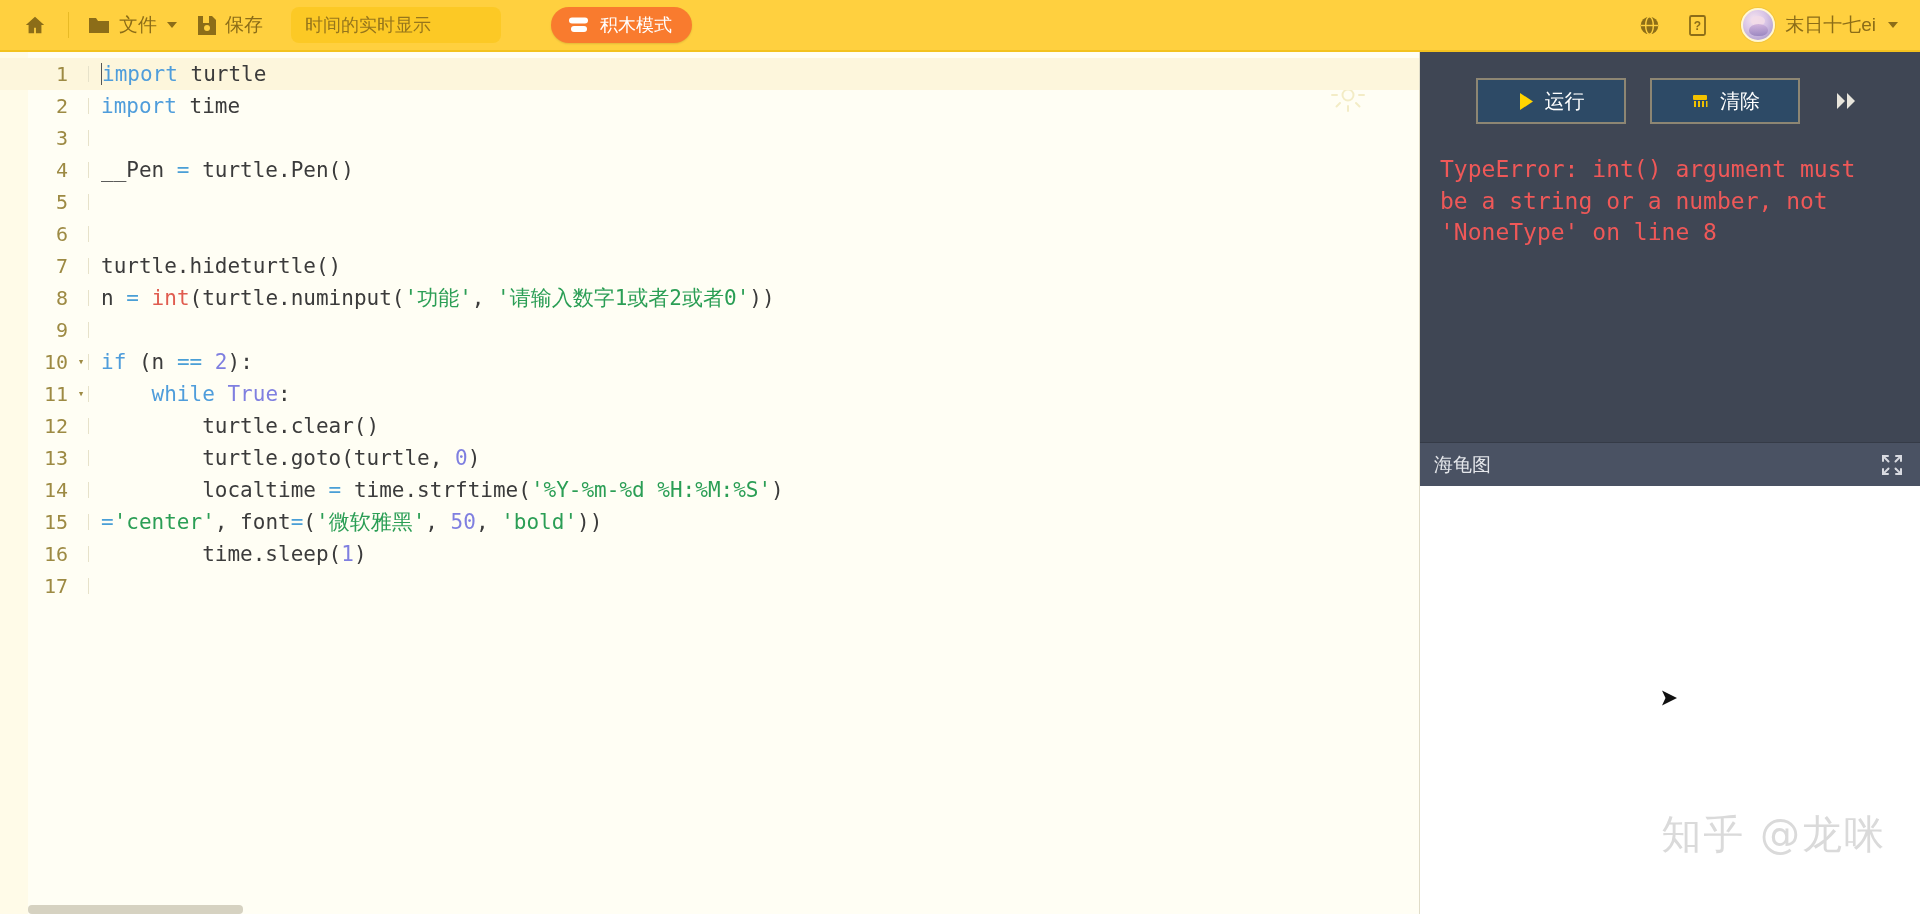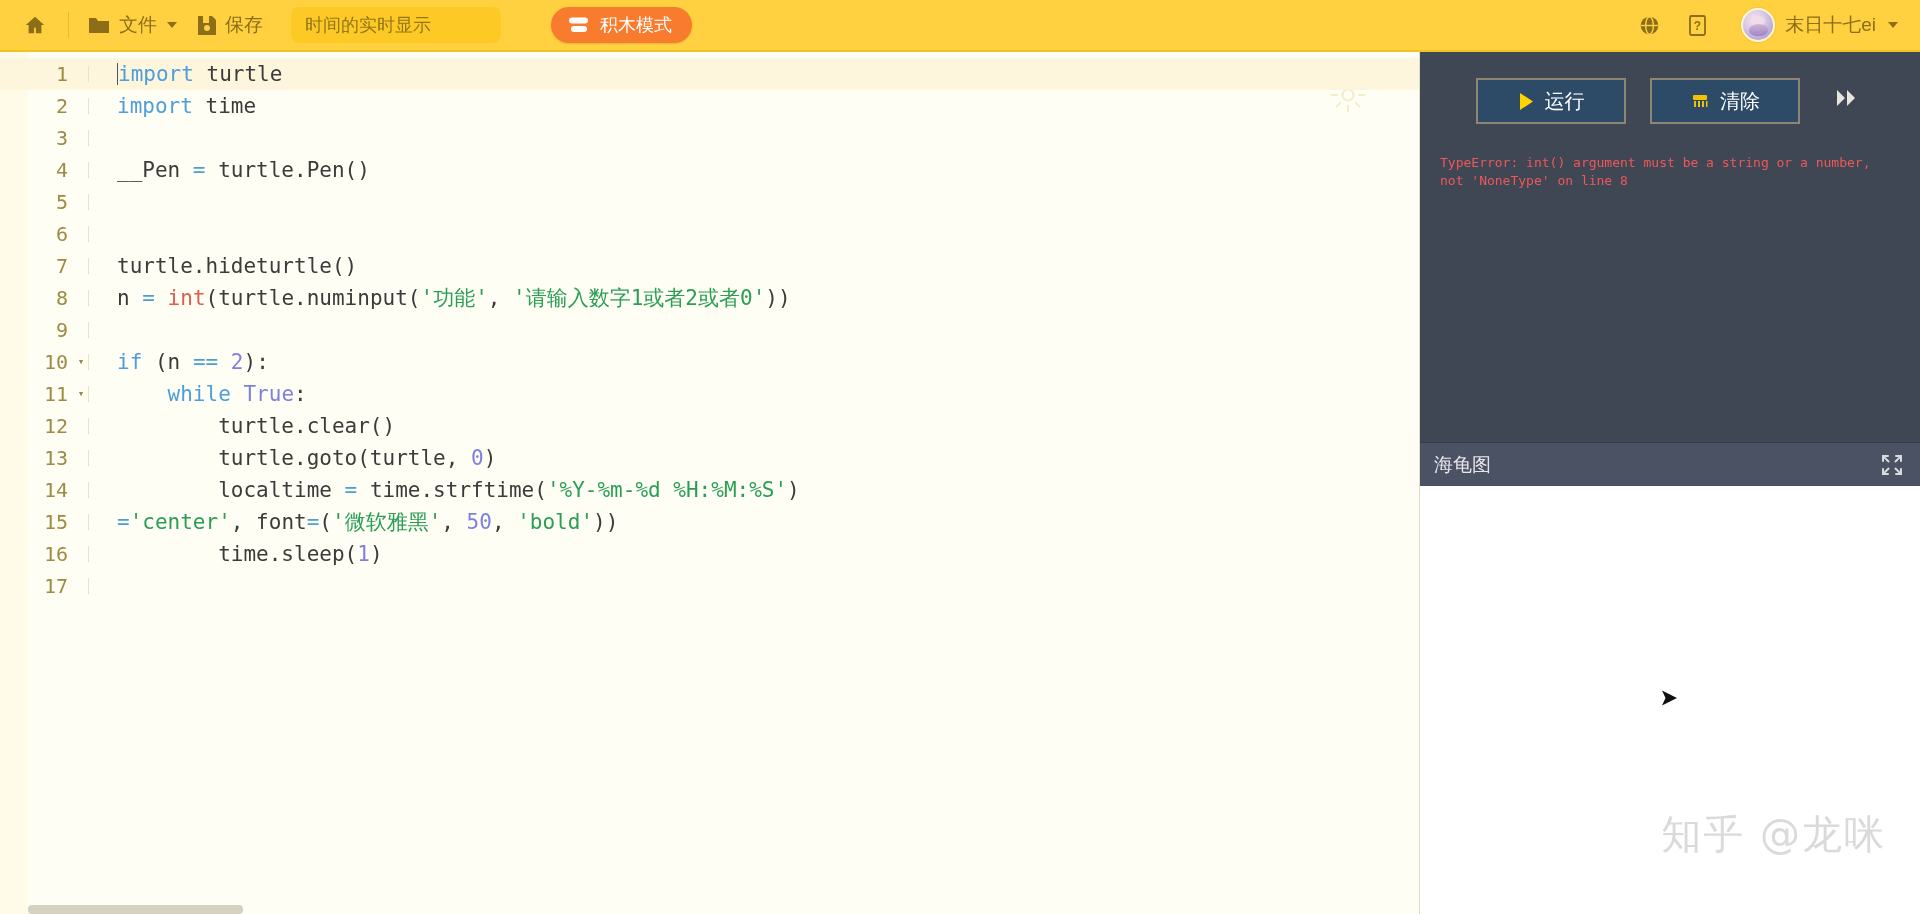"import" .ln-code { padding-left: 28px -> 12px }
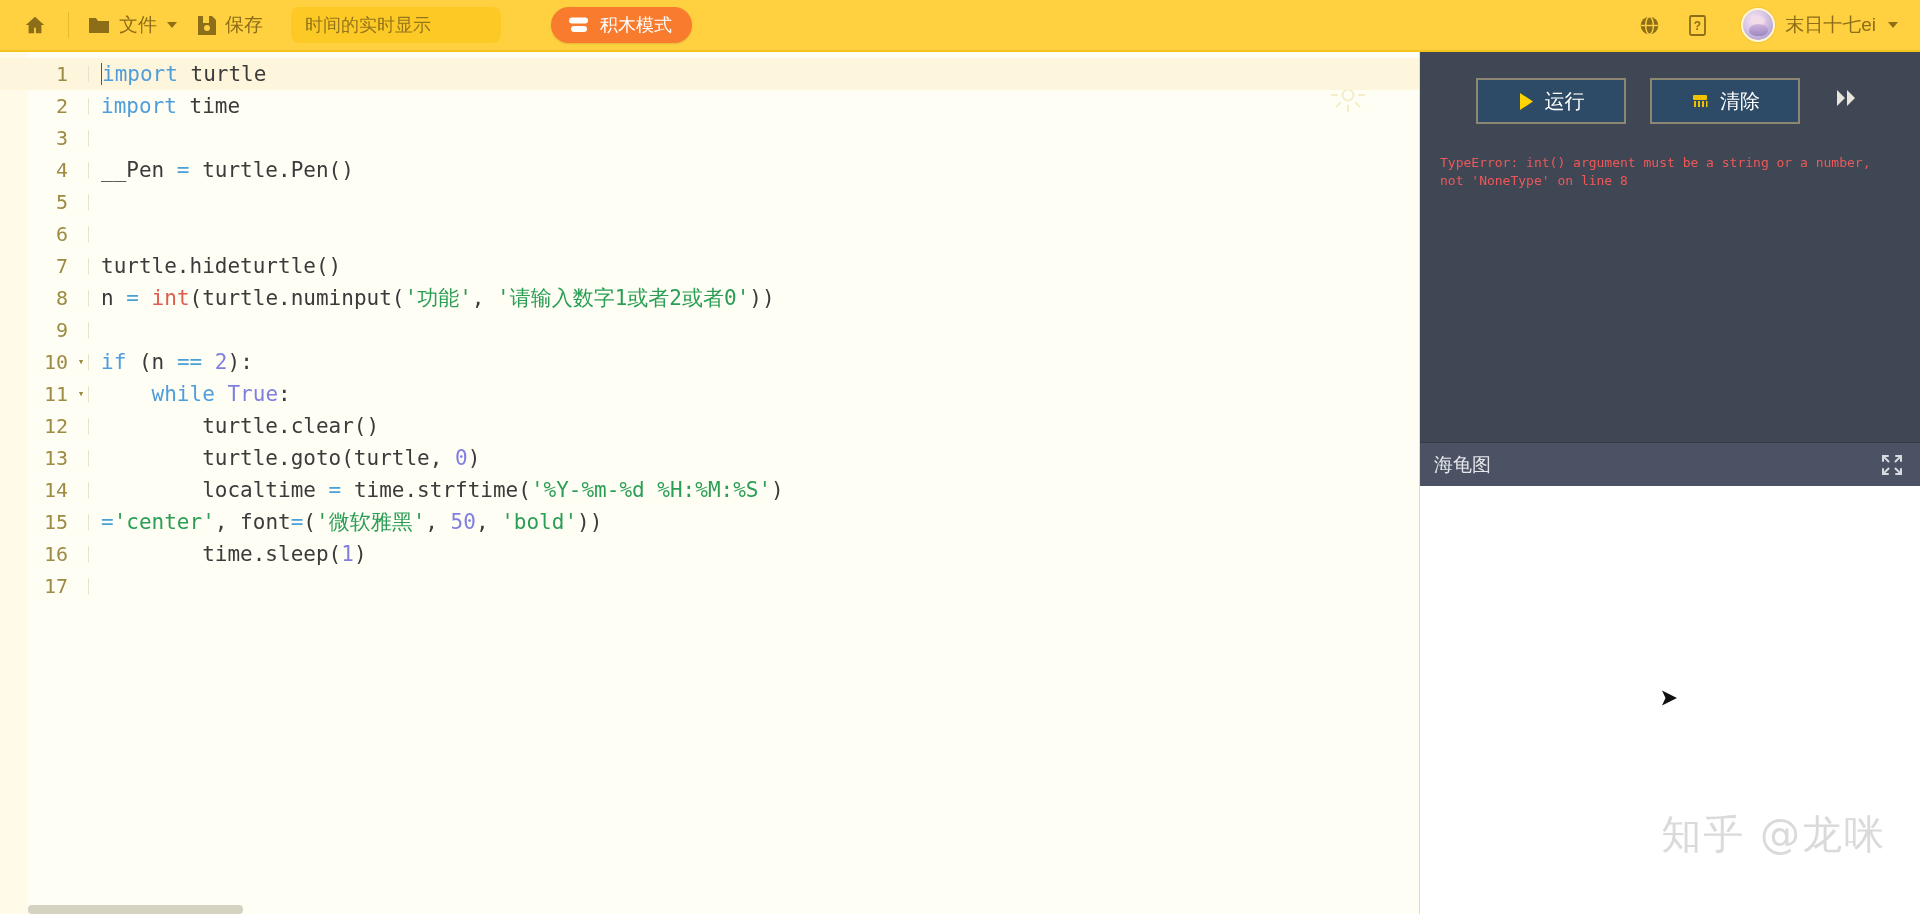"运行" .btn-row { align-items: none -> center }
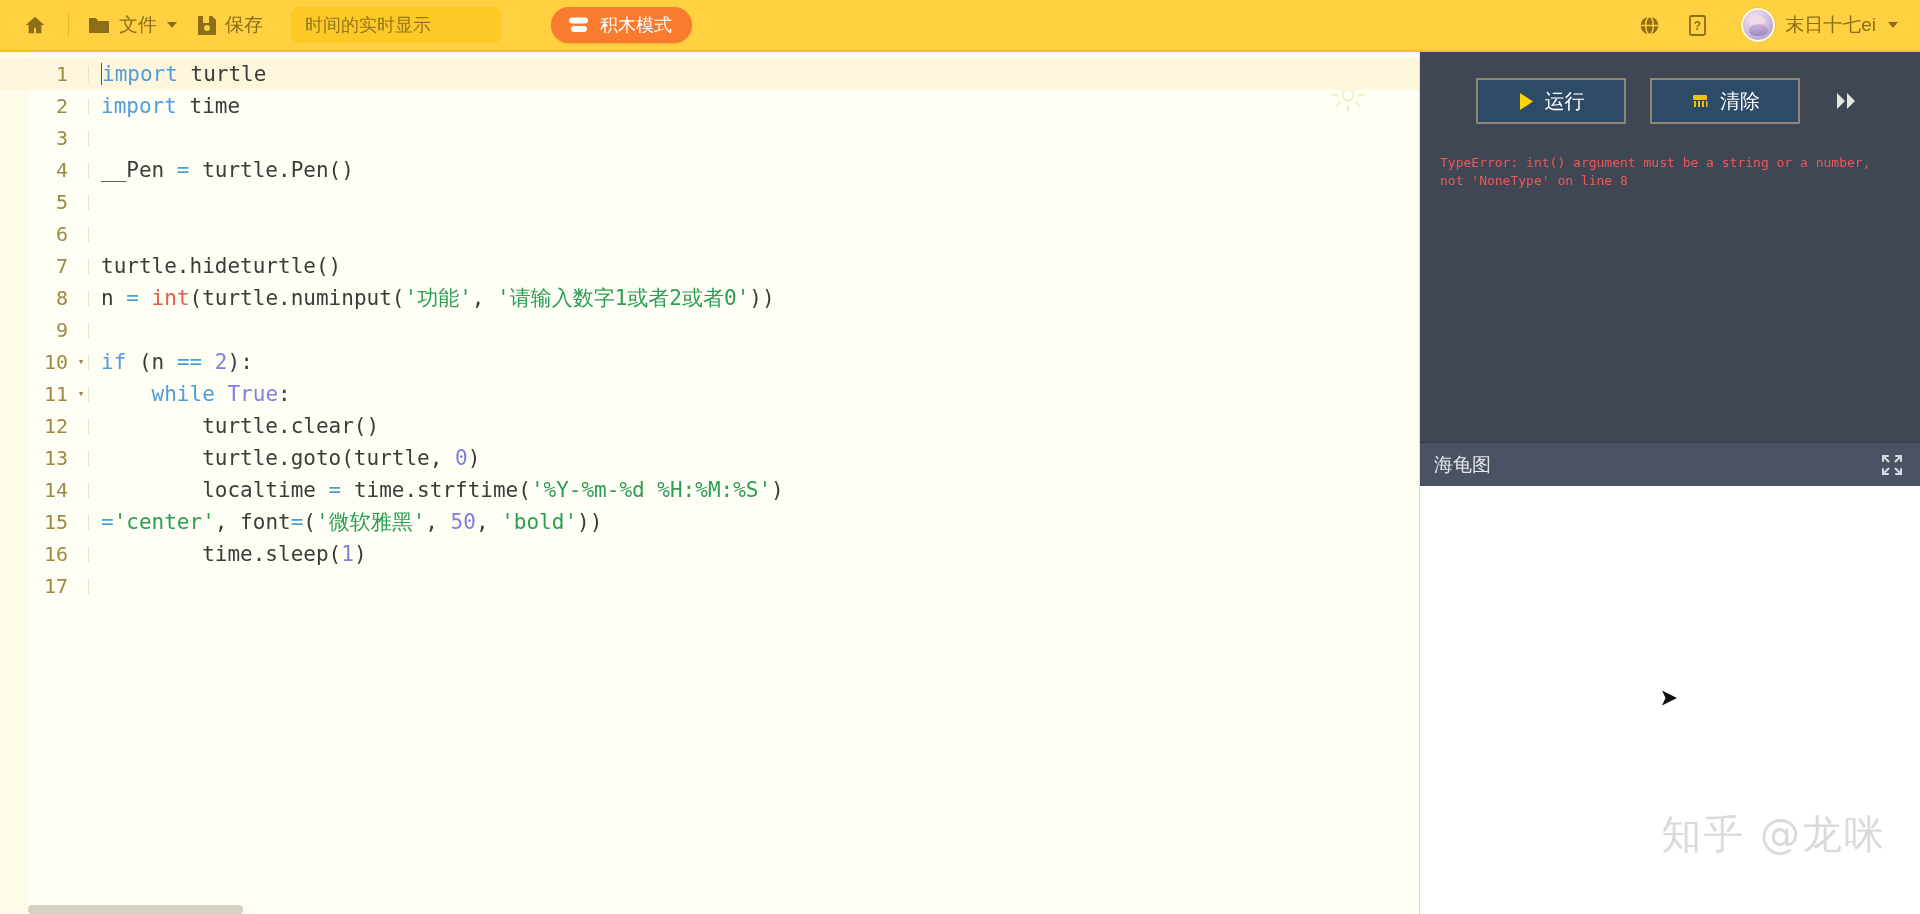"TypeError: int() argument must be" .err-msg { font-size: 13px -> 23px }
